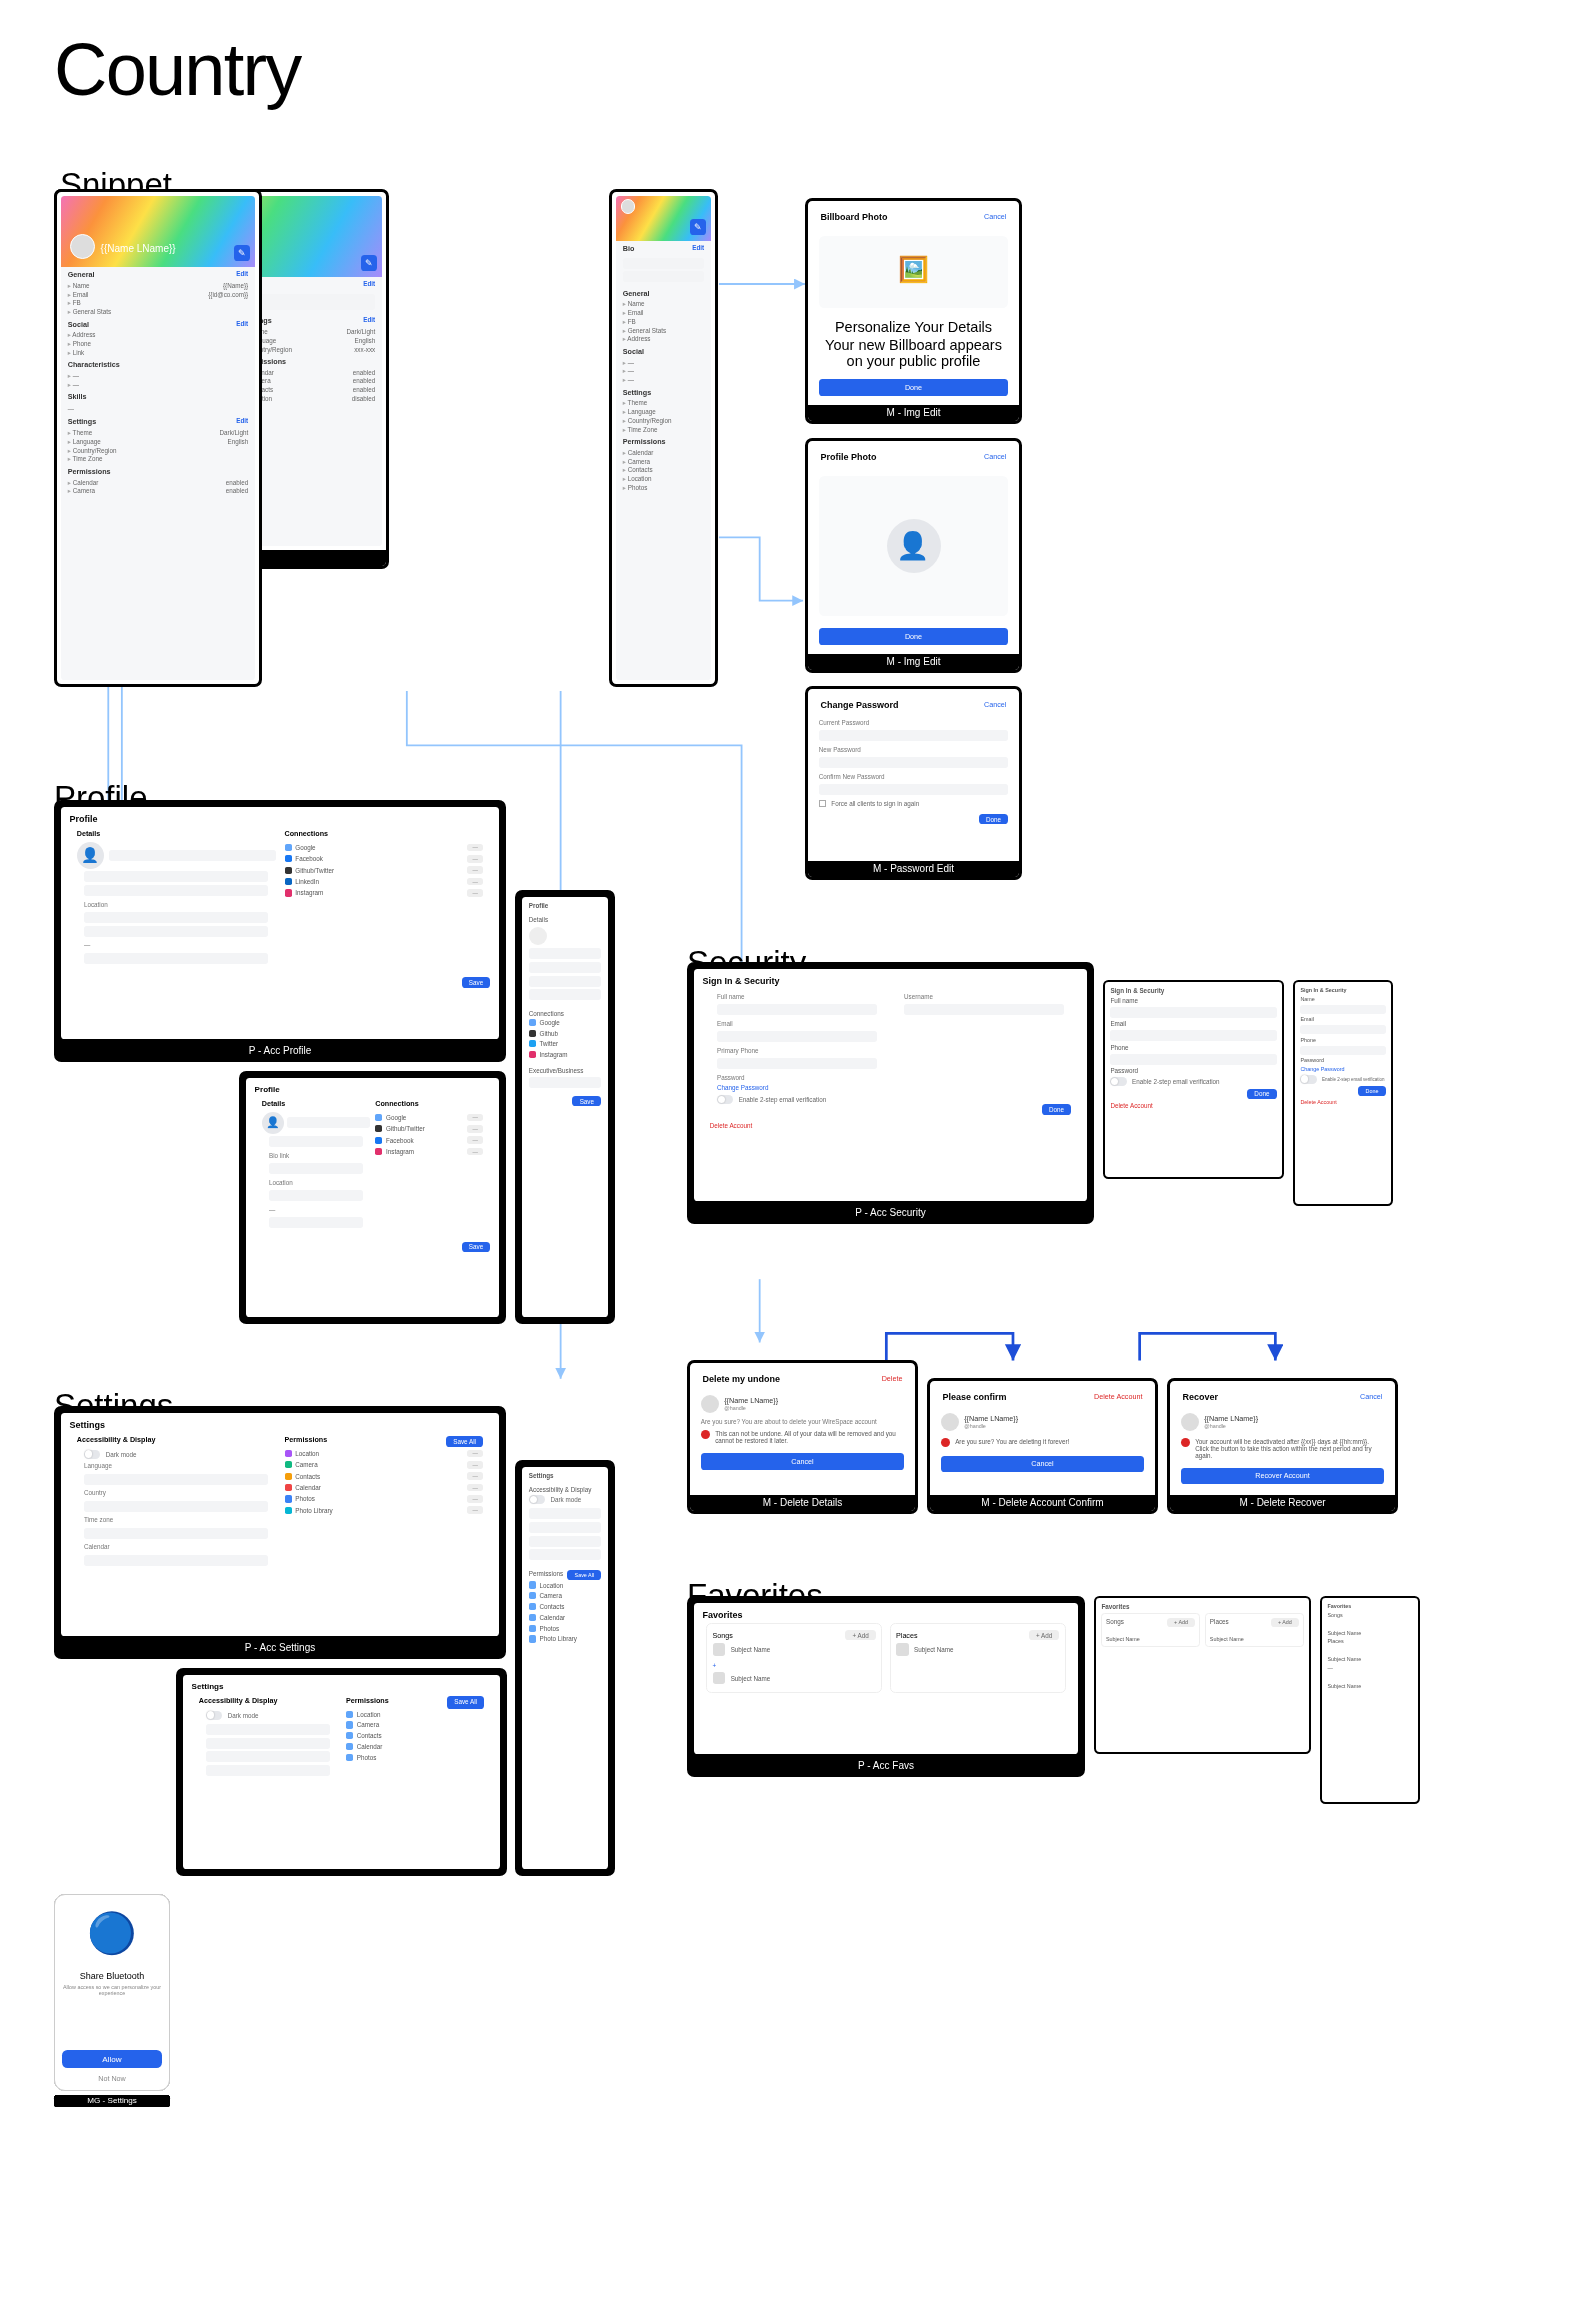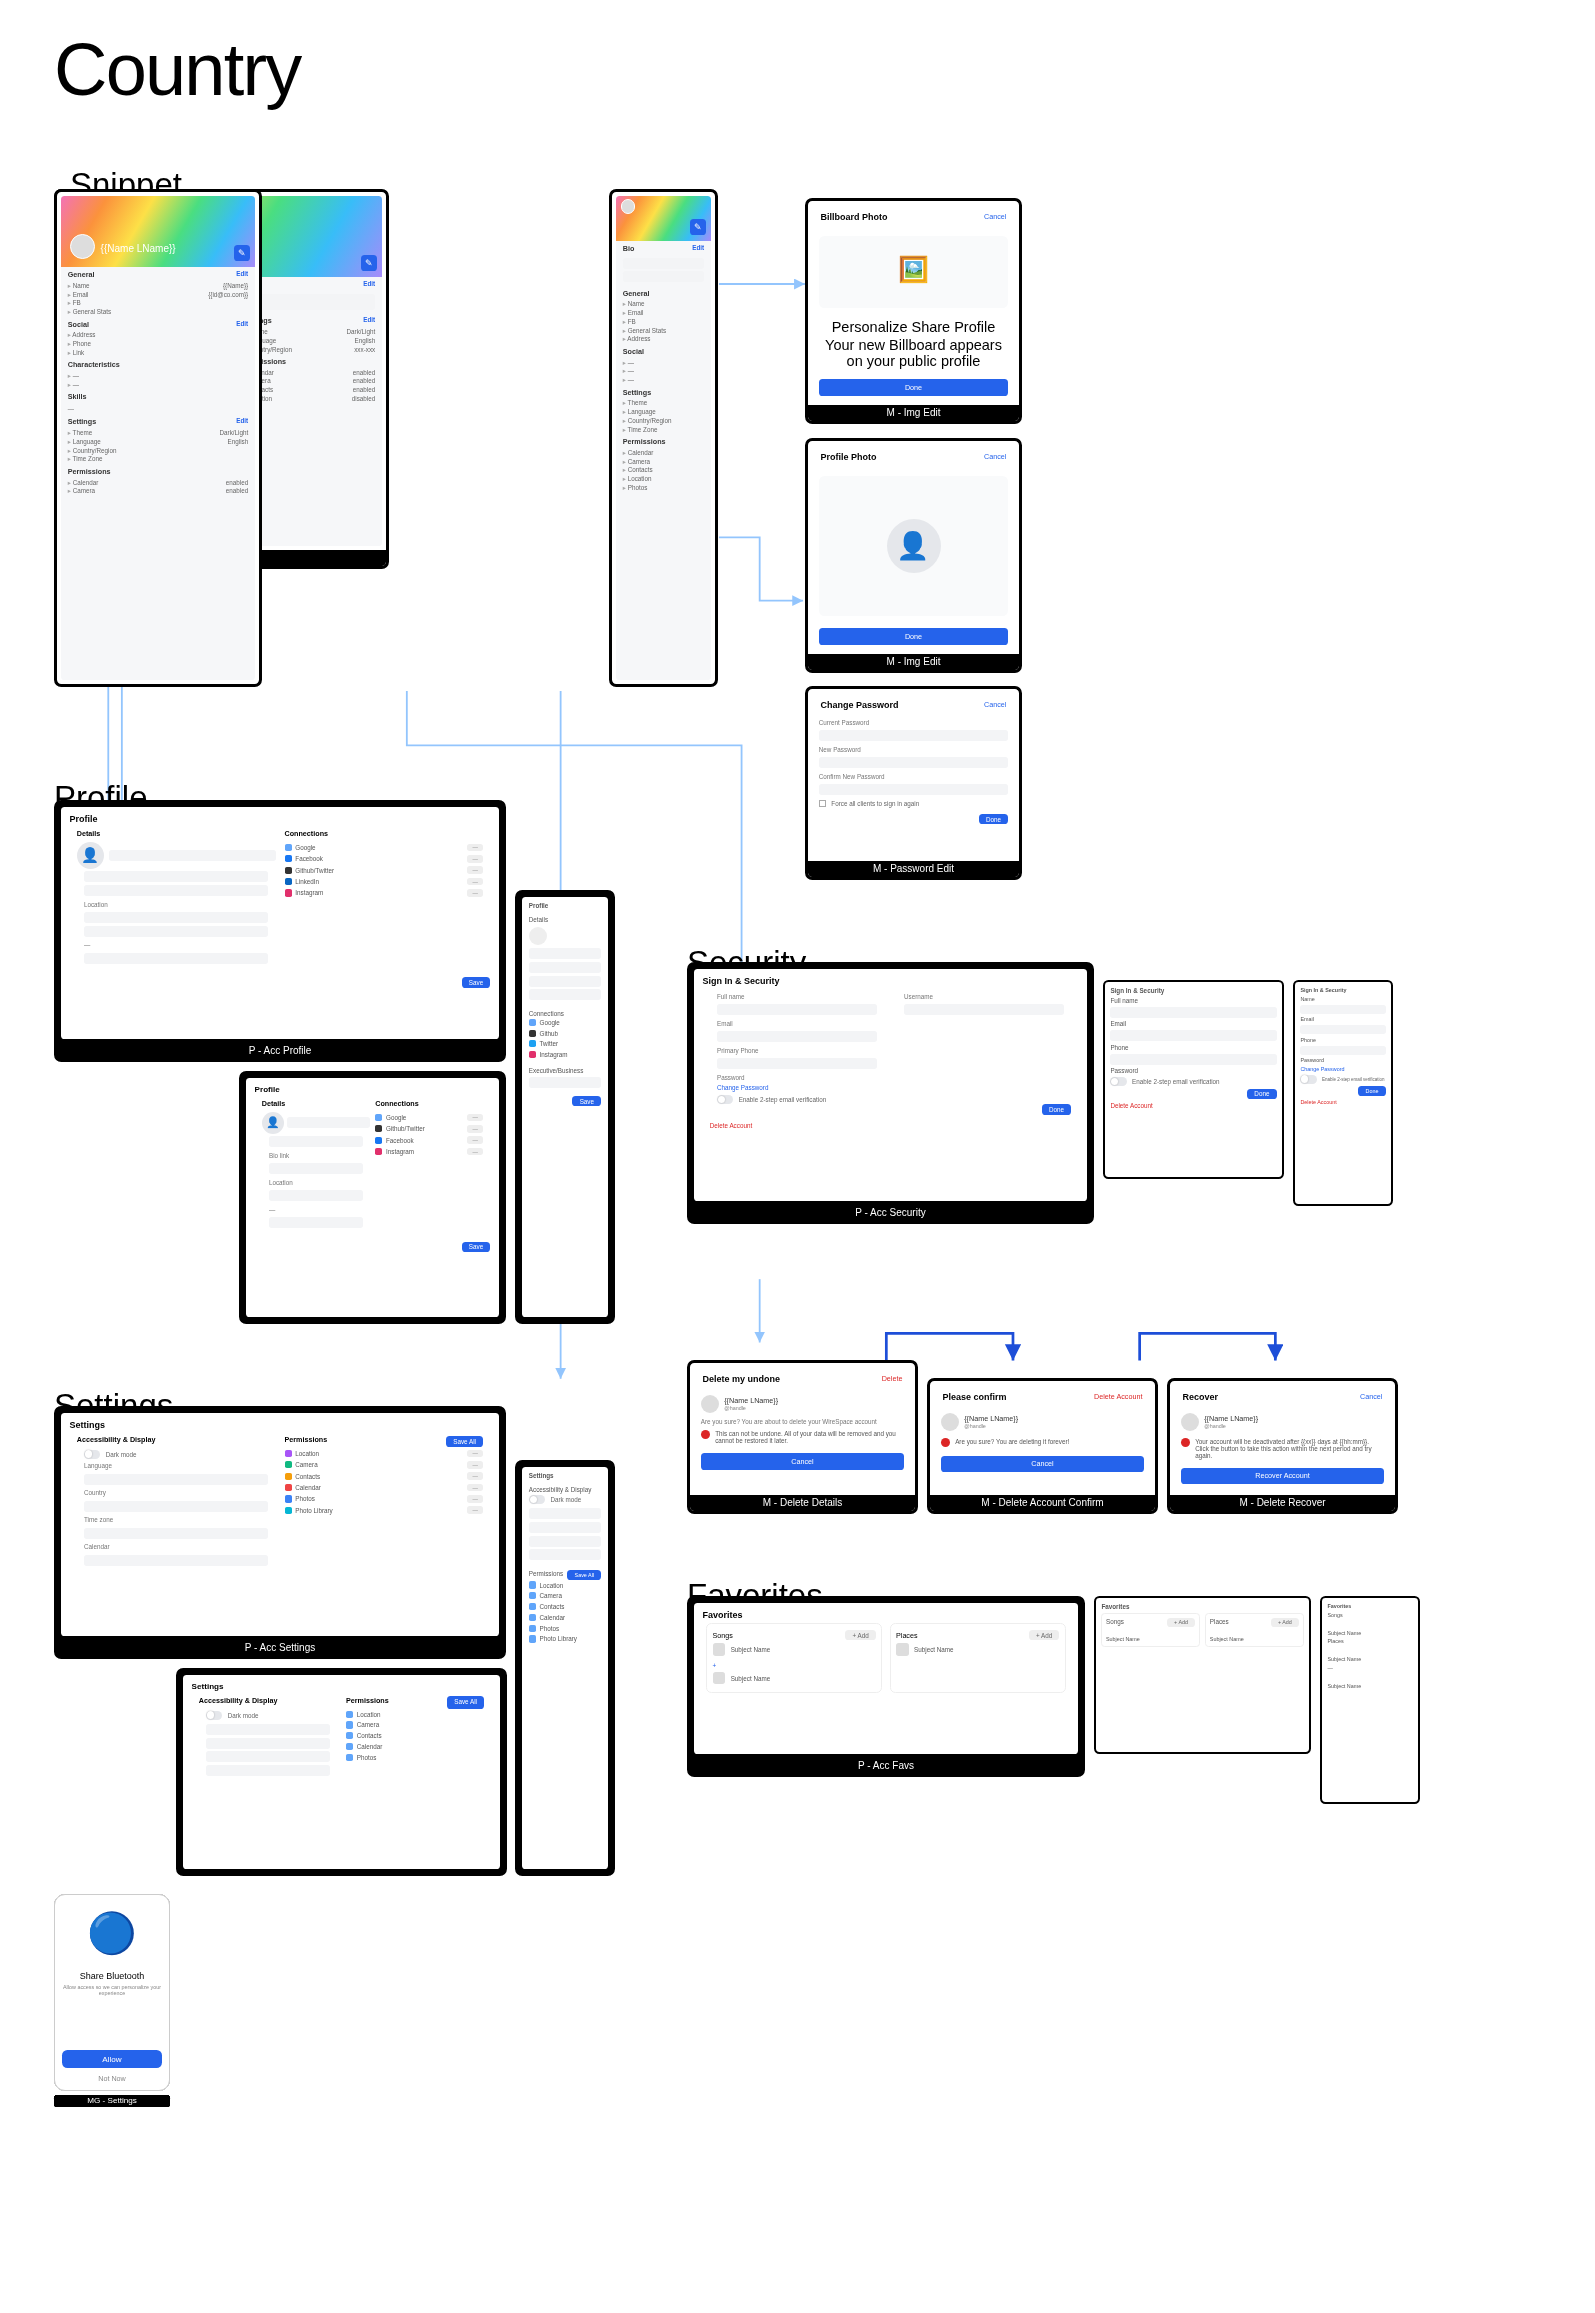"Snippet" h2 { left: 16px -> 6px }
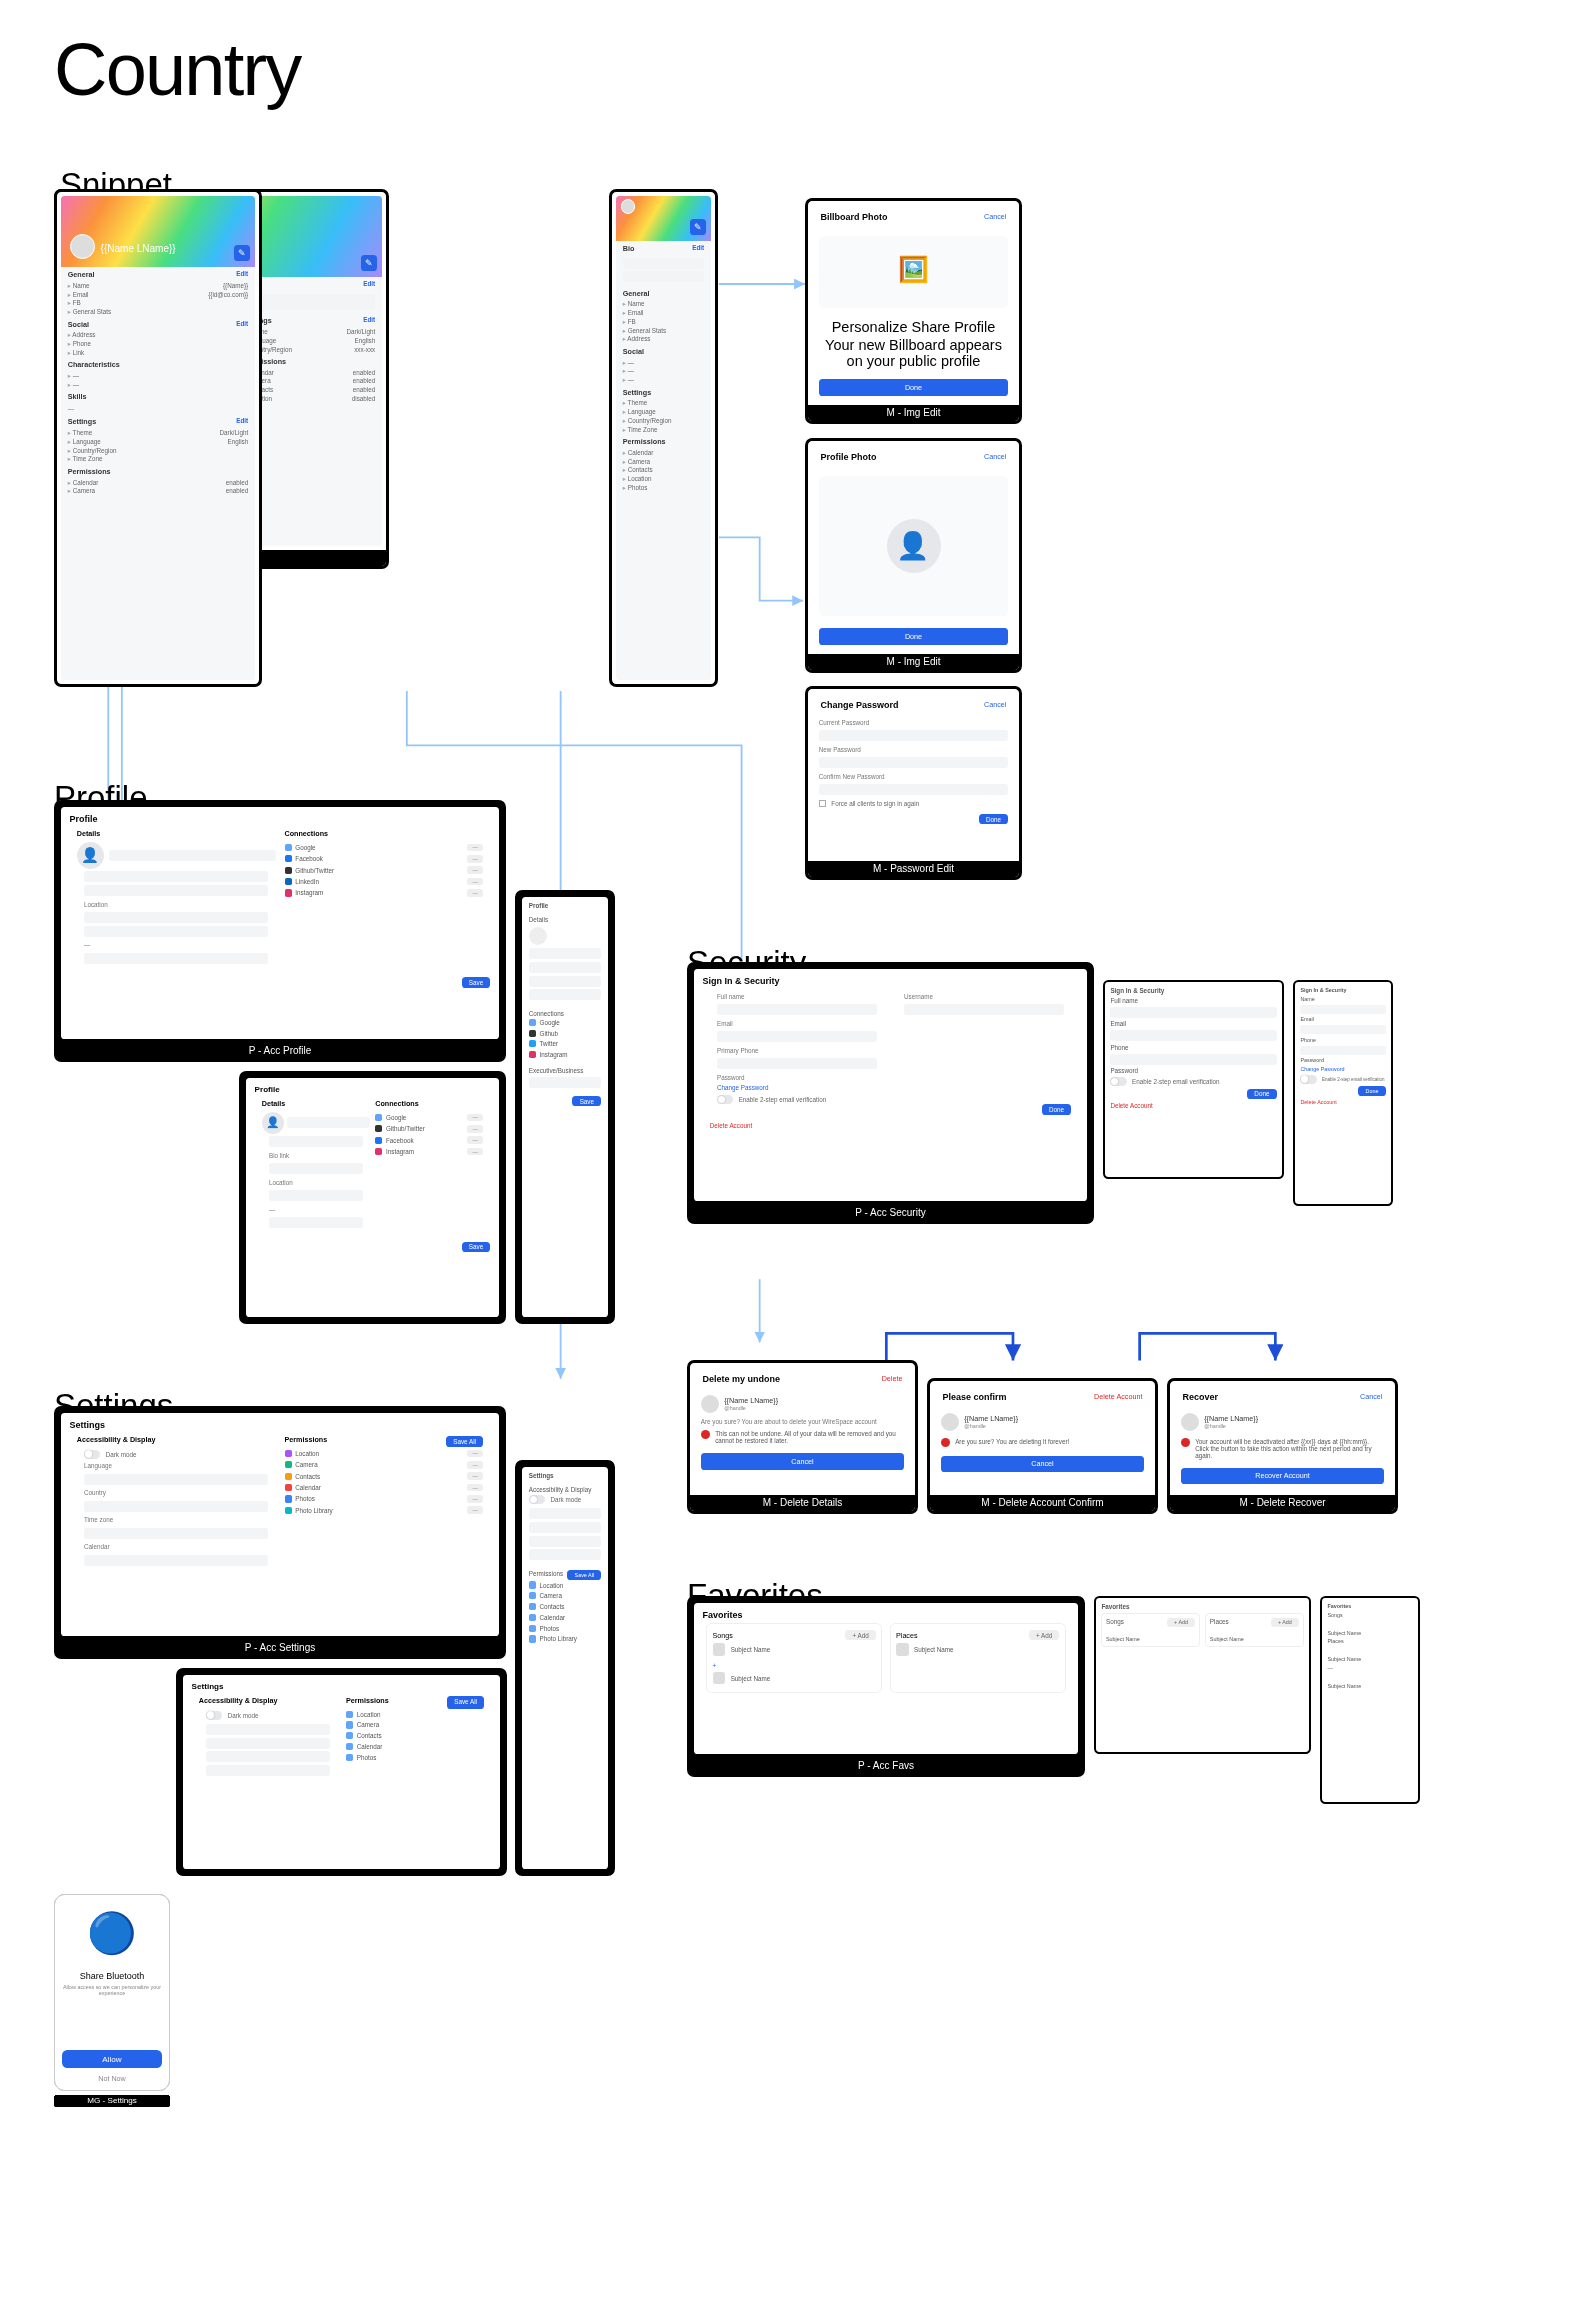"Personalize Share Profile" div.ph-title { text: Share Profile -> Your Details }
